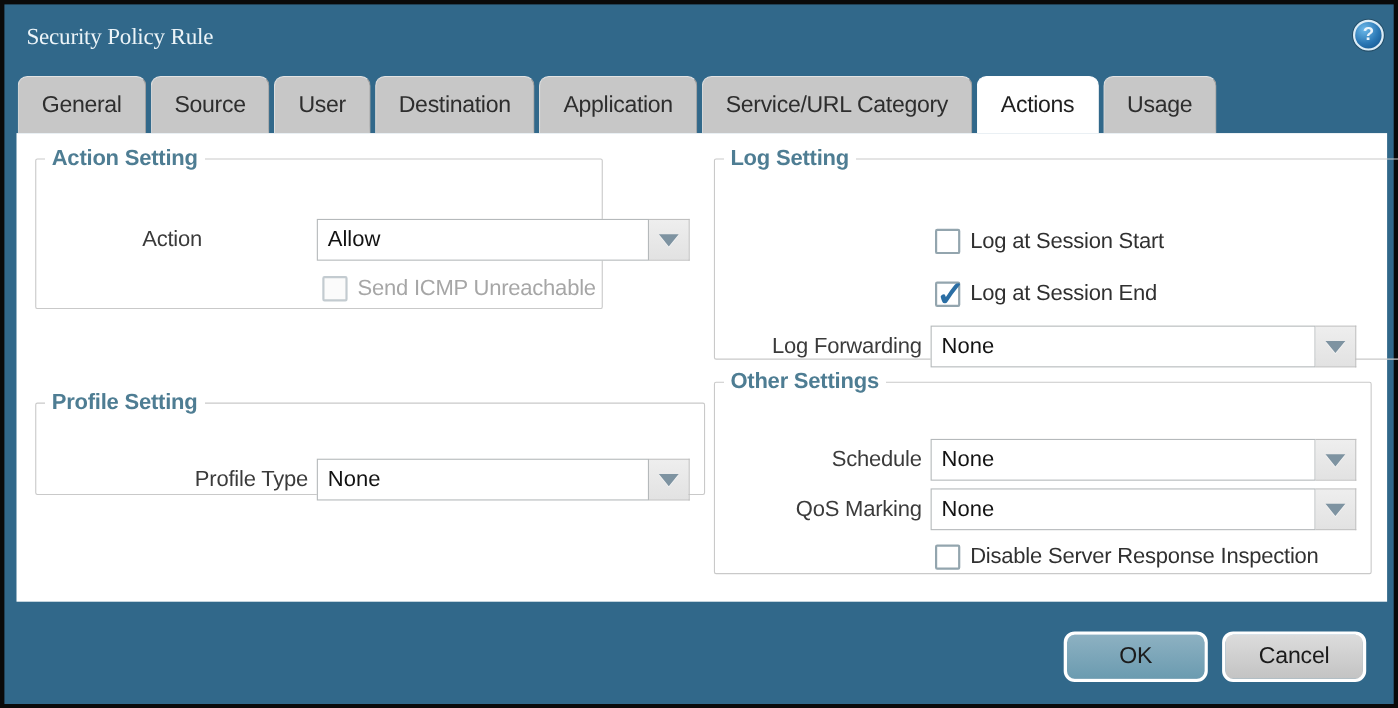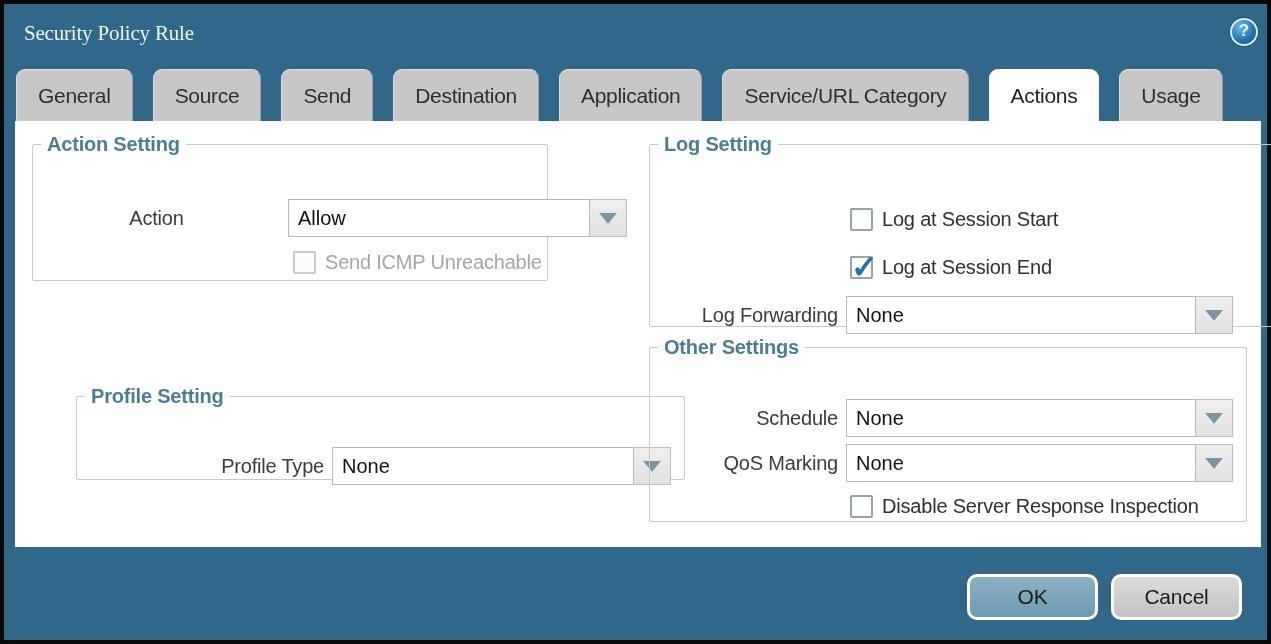"General" .tabs { gap: 20px -> 4px }
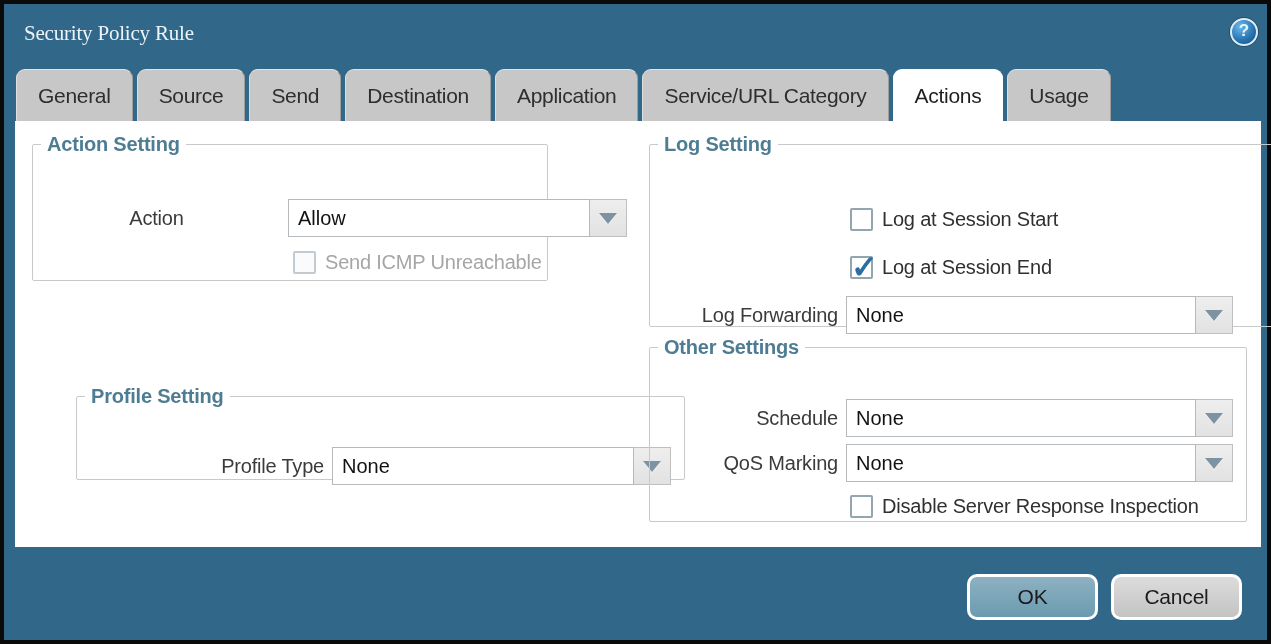"Send" div.tab { text: Send -> User }
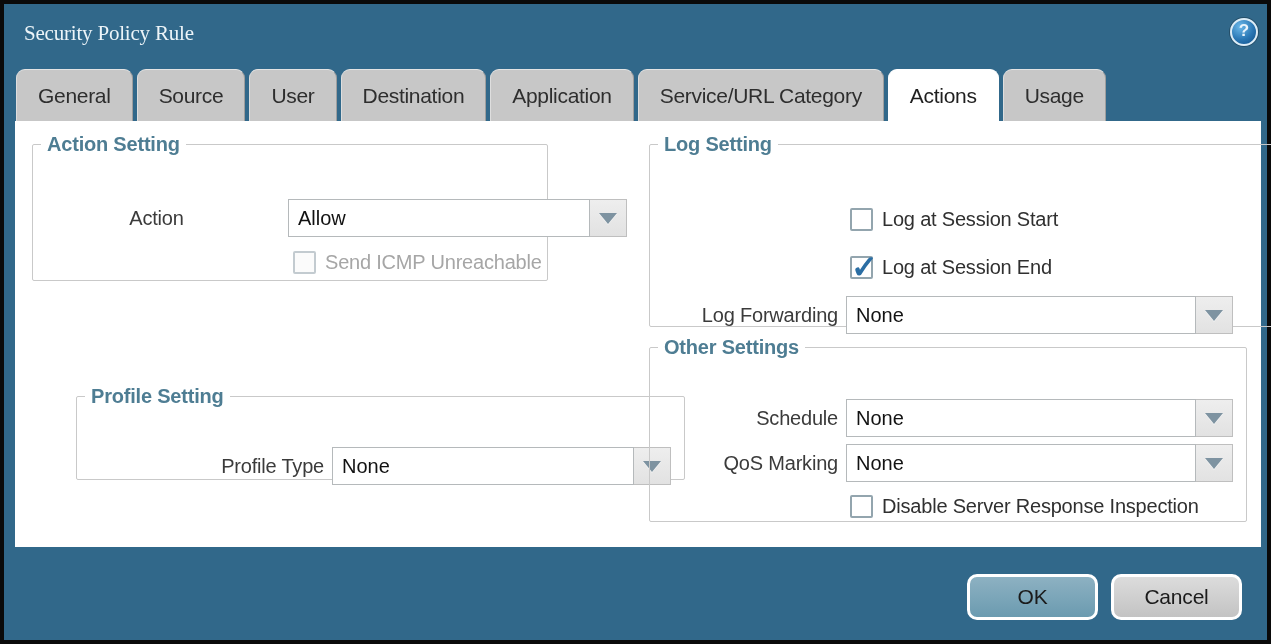"Profile Setting" .fs-profile { margin-left: 44px -> none; top: 264px -> 234px }
